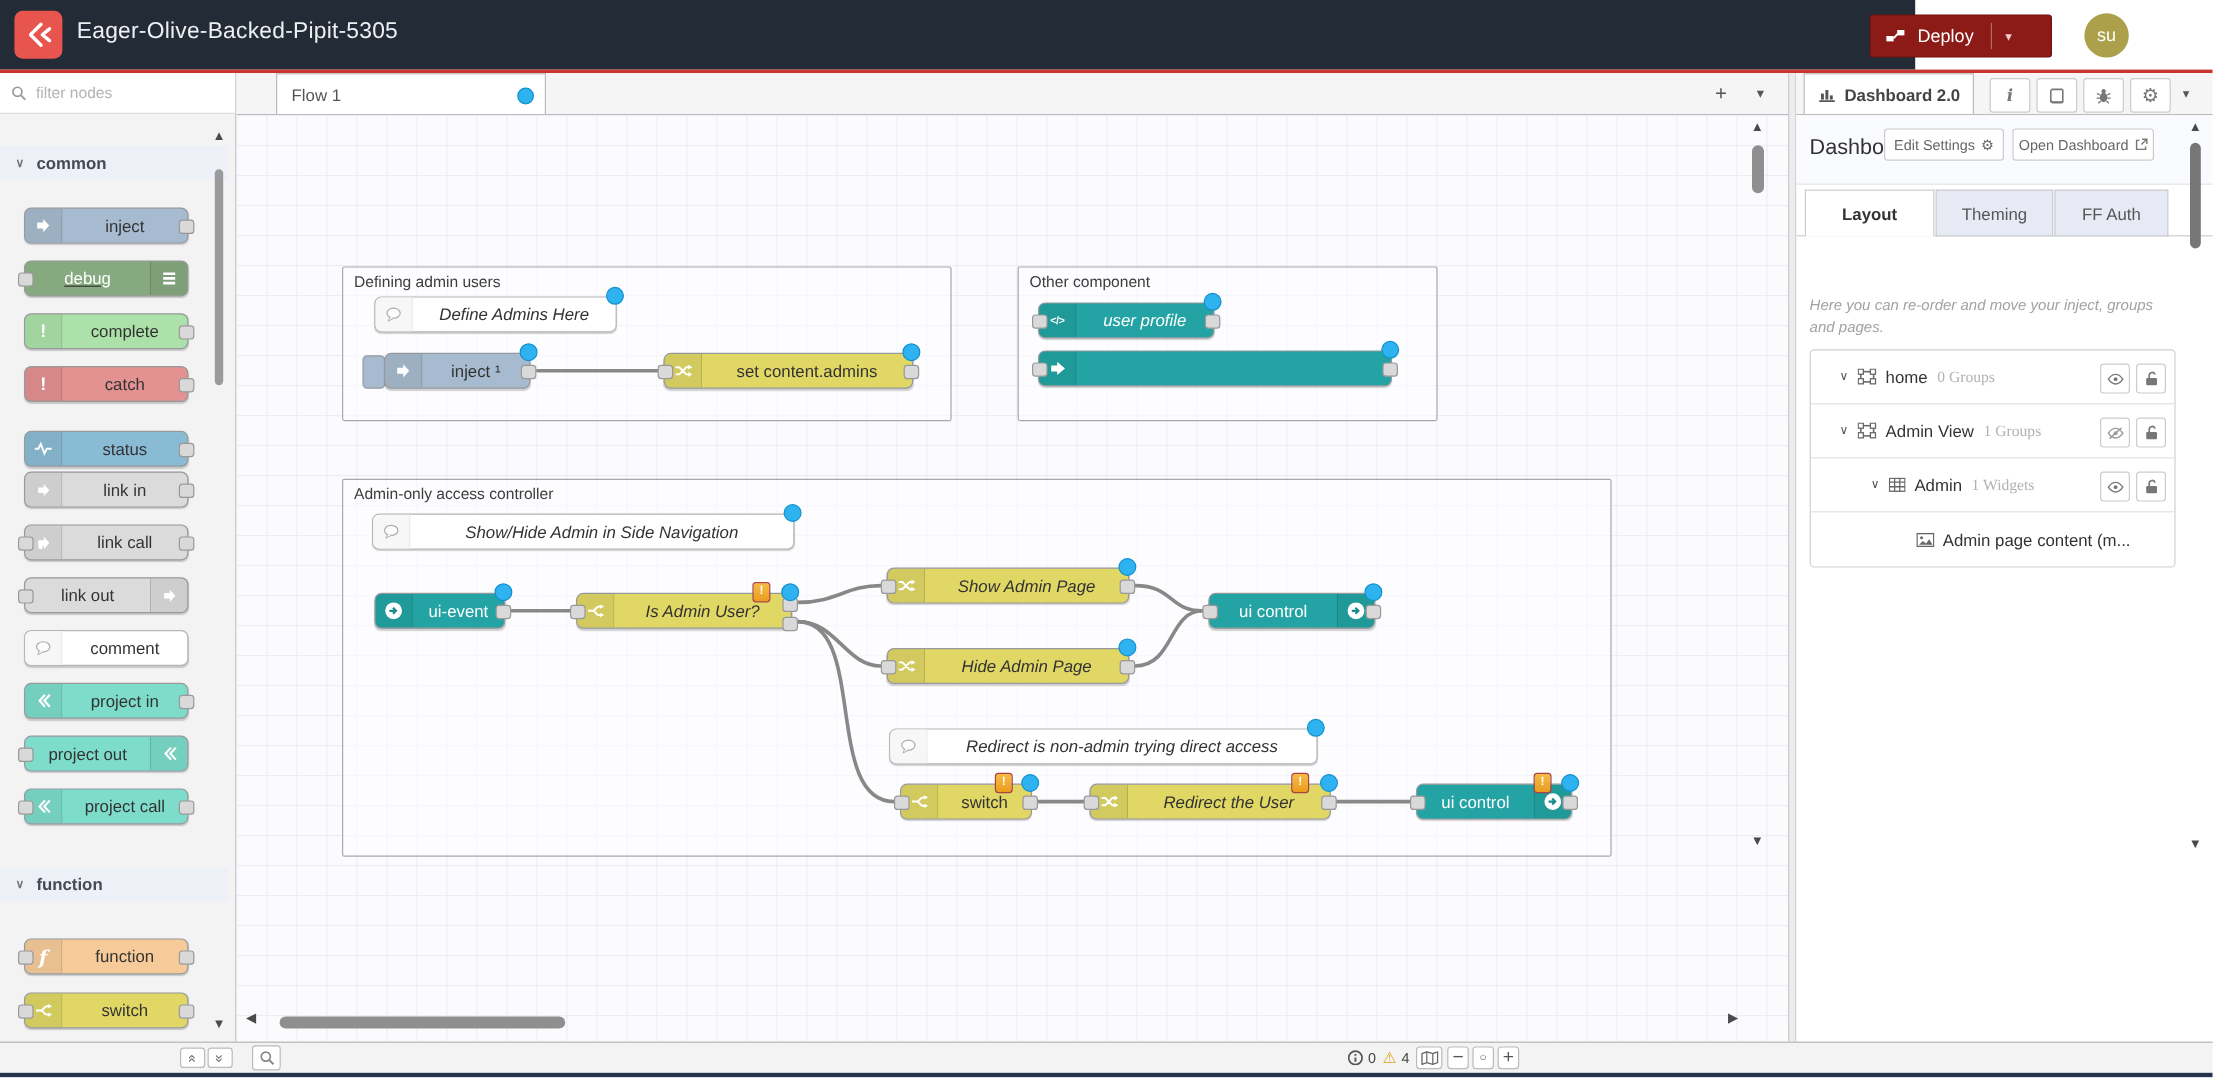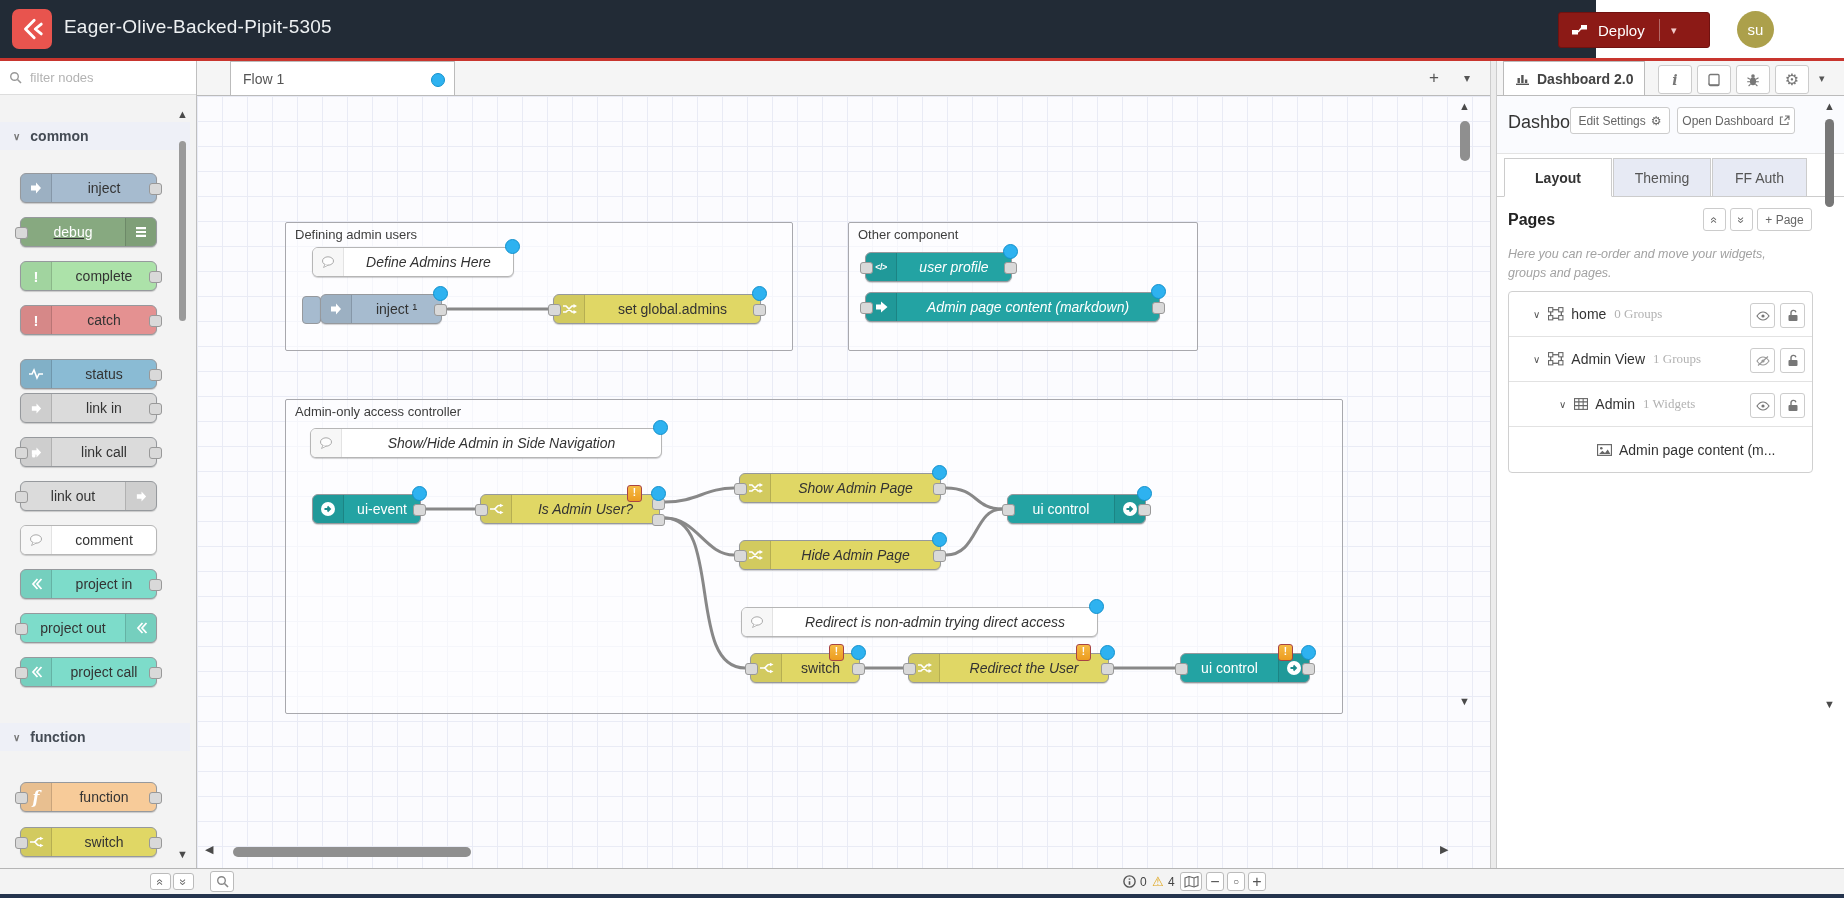"Pages" div.pagesrow { html: <div> <span>Pages</span> <div> <span>«</span> </div> <div> <span>»</span> </div> <div> <span>+ Page</span> </div> </div> -> none }
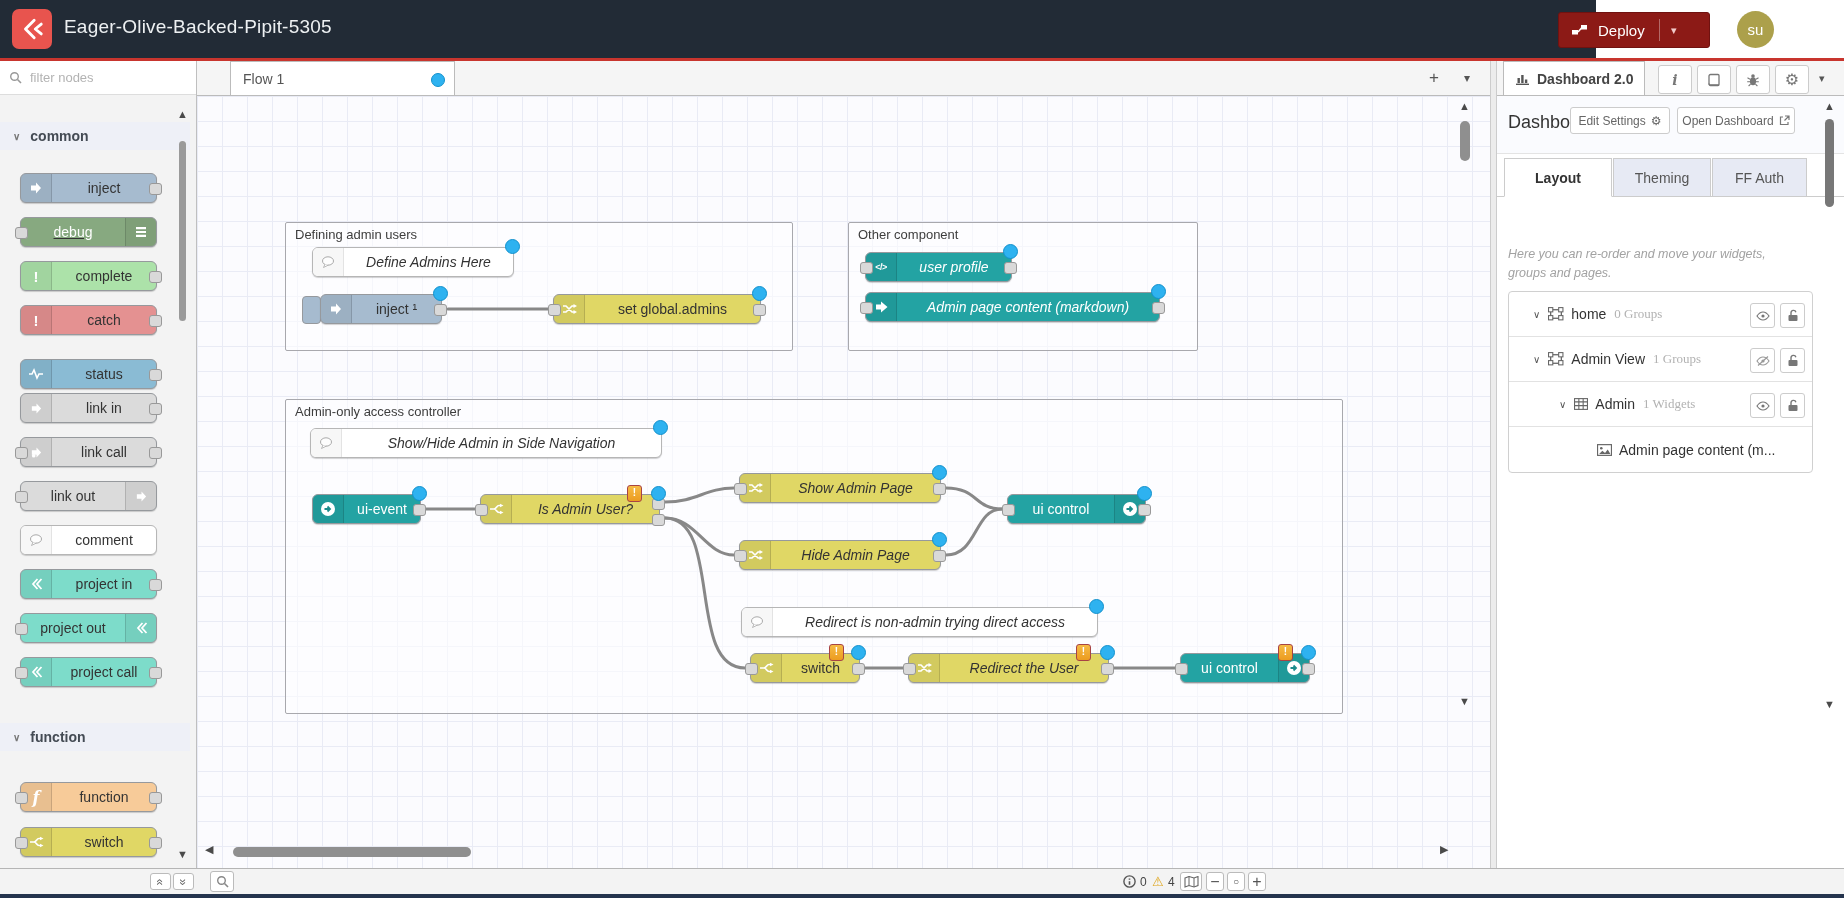"Here you can re-order and" div.helptext { text: widgets -> inject }
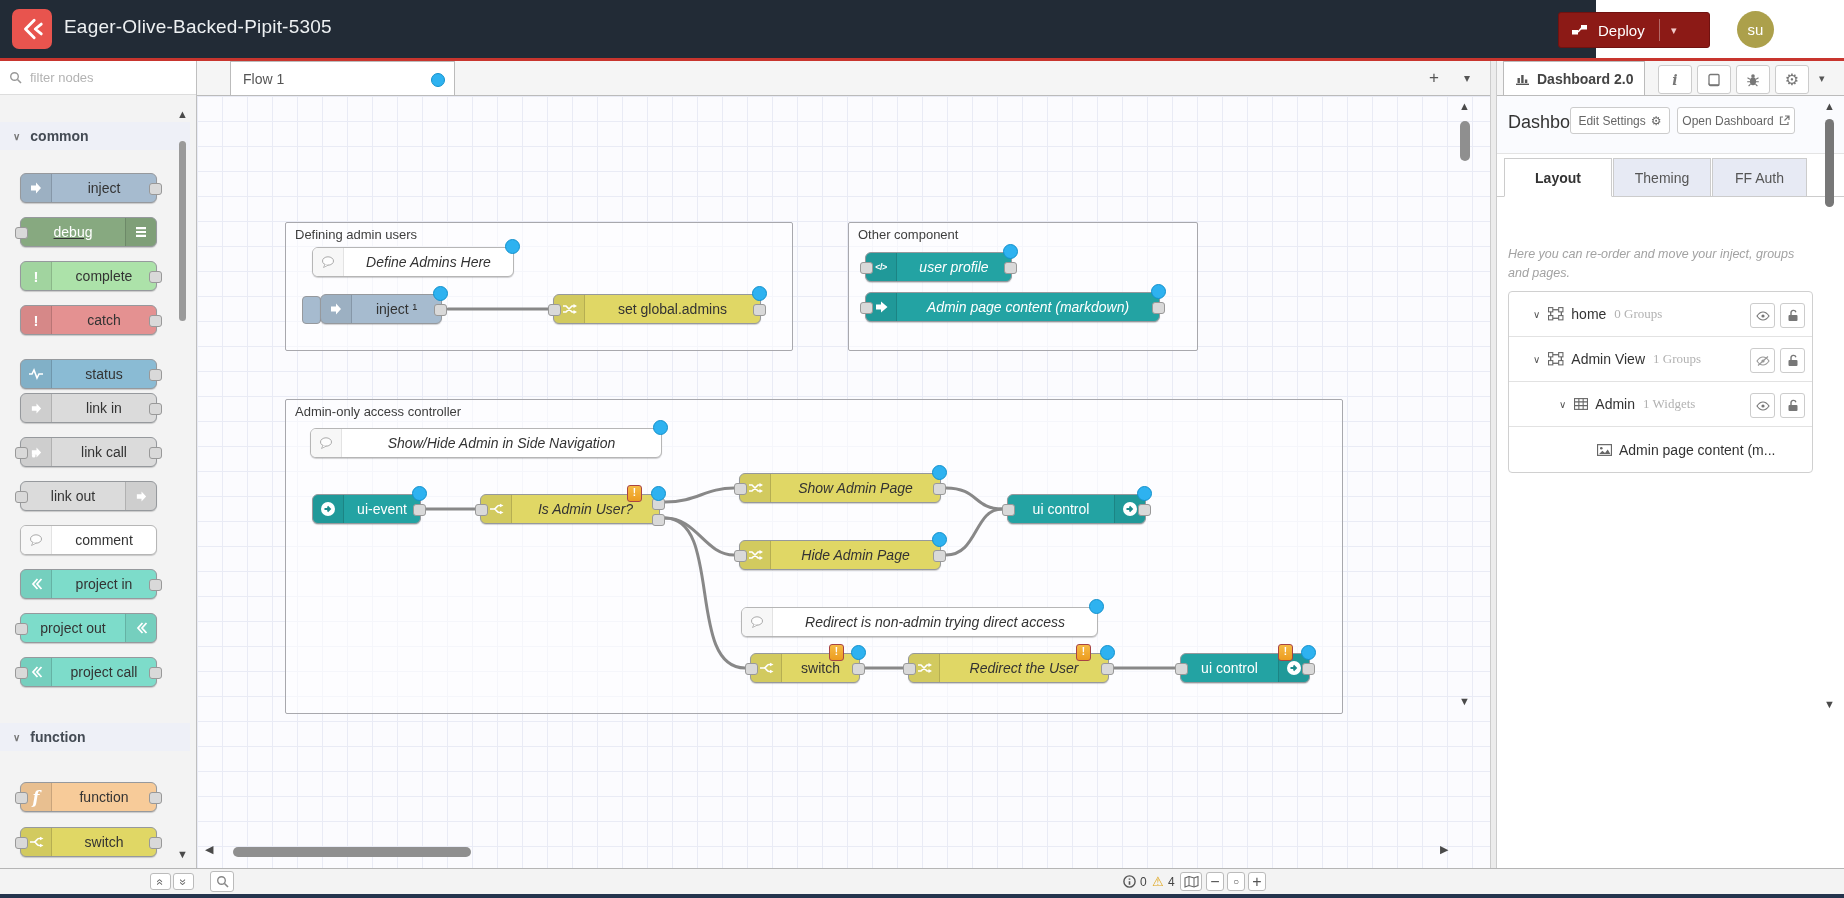"set global.admins" span.lbl { text: global.admins -> content.admins }
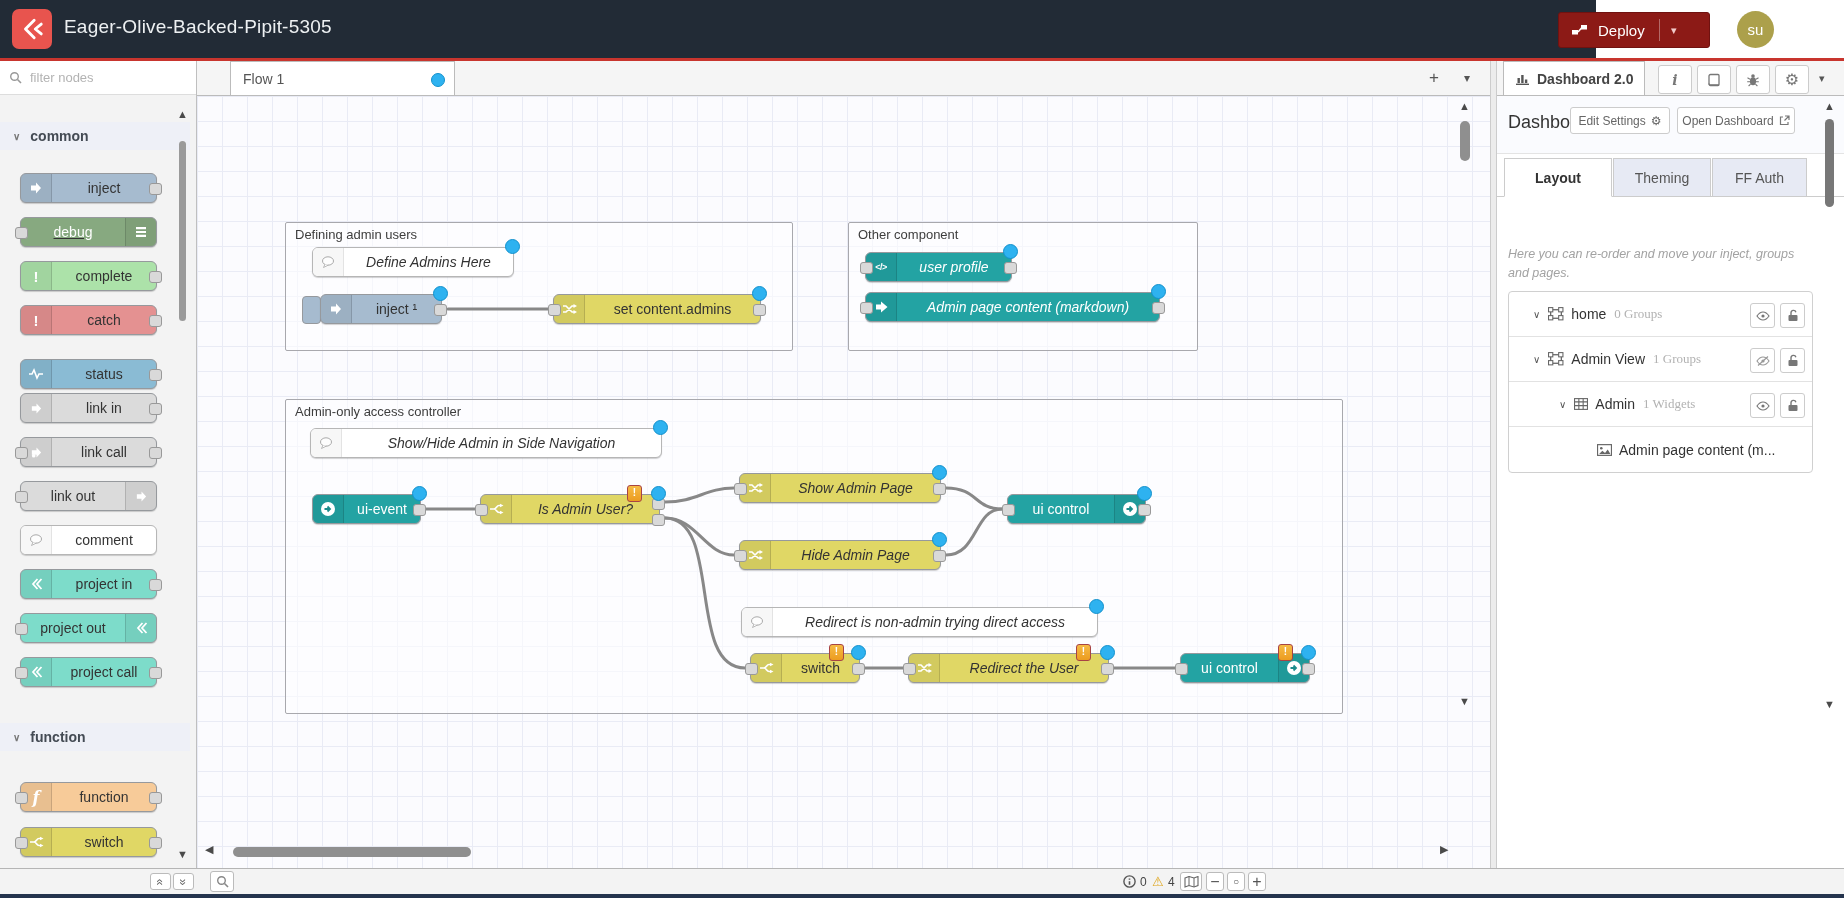"Admin page content (markdown)" span.lbl { html: <span>Admin page content (markdown)</span> -> none }
